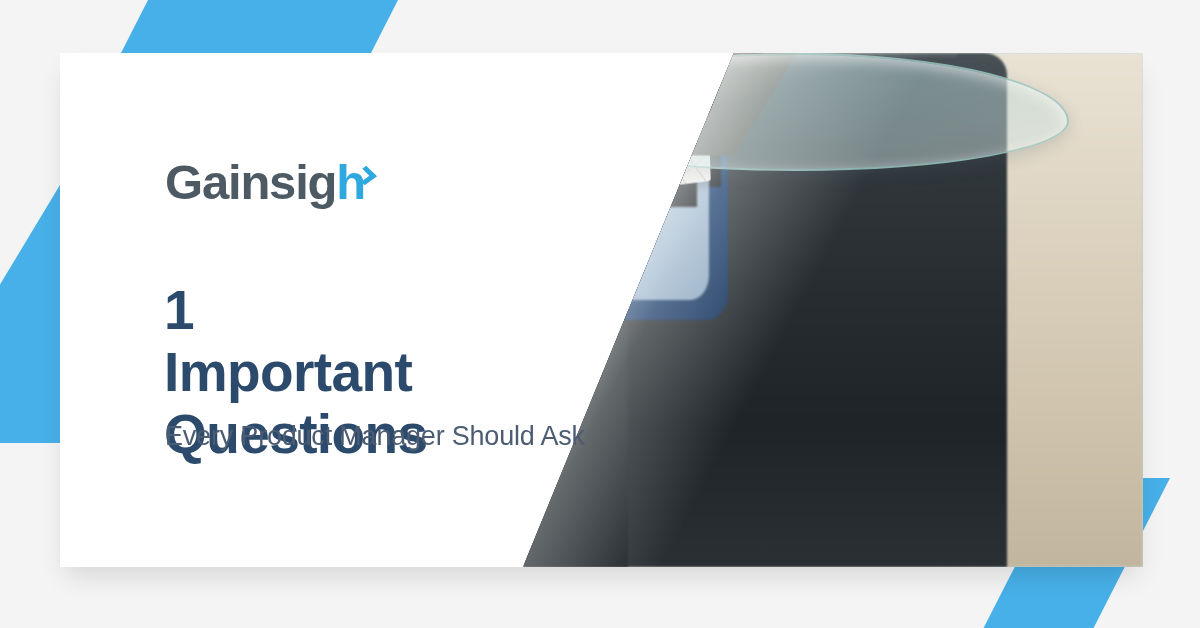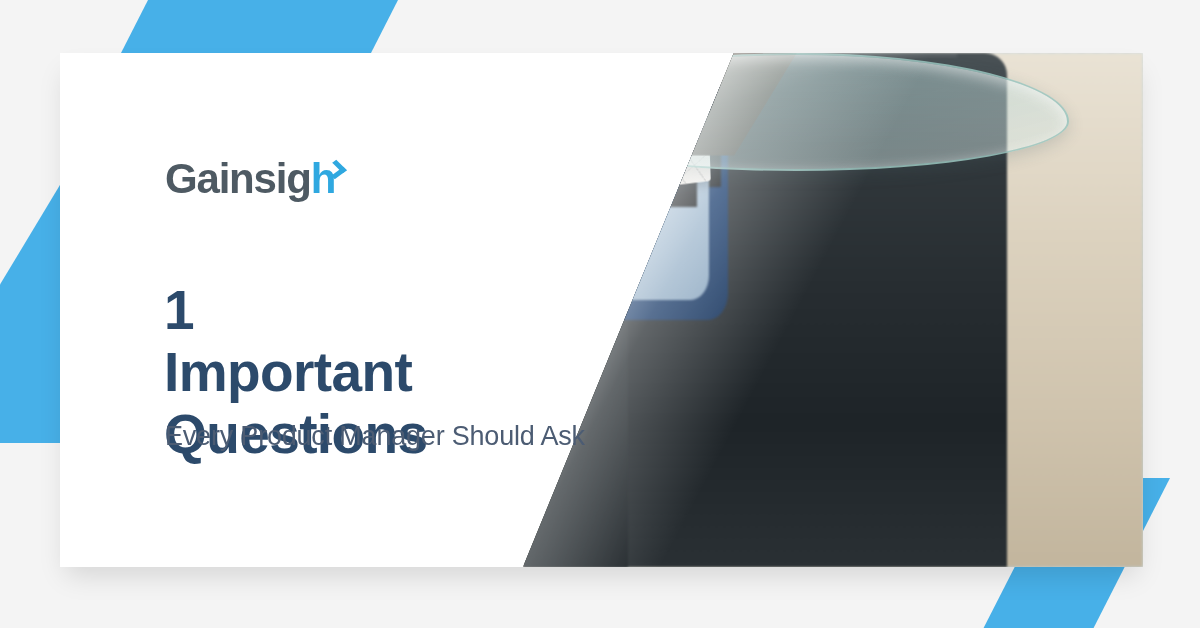"Gainsigh" #logo { font-size: 42px -> 49px }
